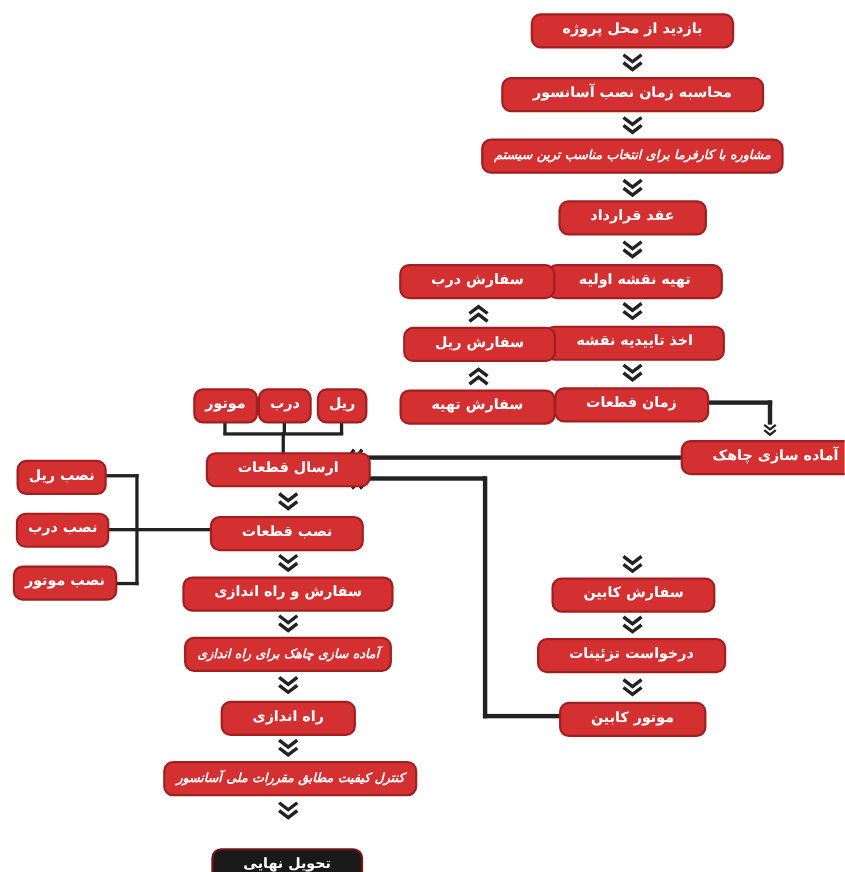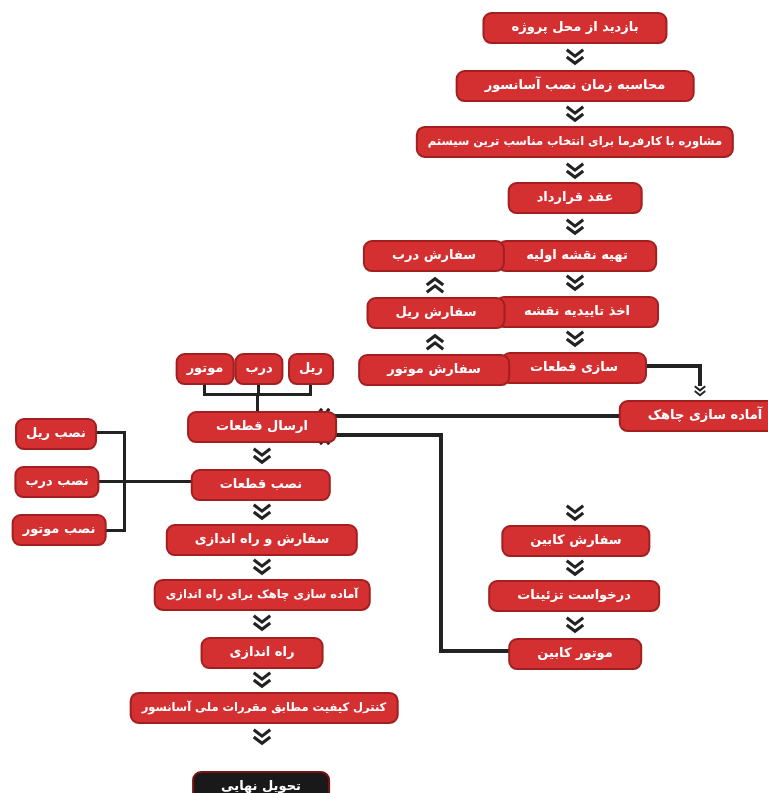"مشاوره با کارفرما برای انتخاب" .node.long { font-style: none -> italic }
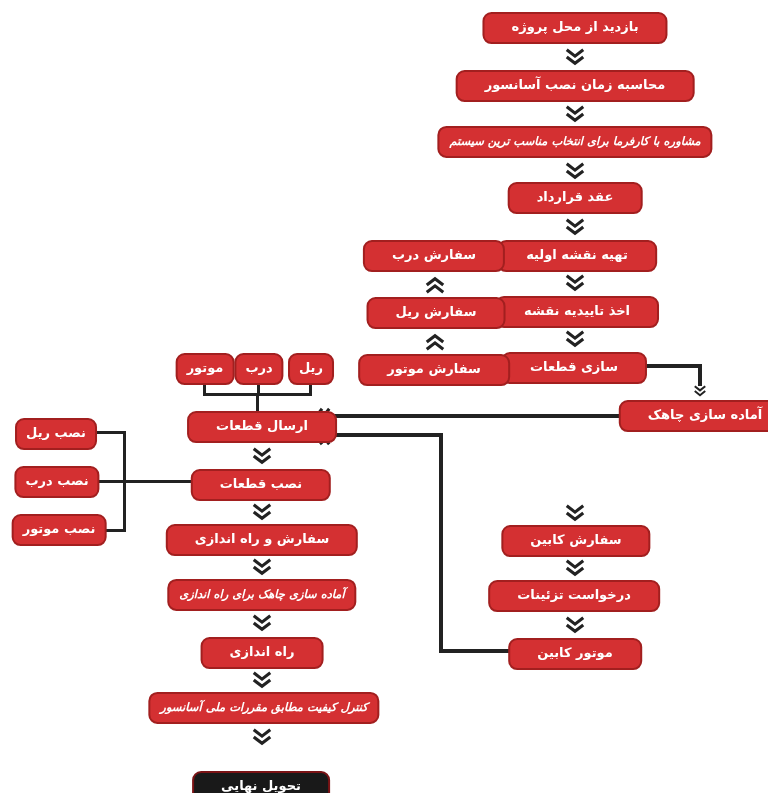"سفارش موتور" div.node { text: موتور -> تهیه }
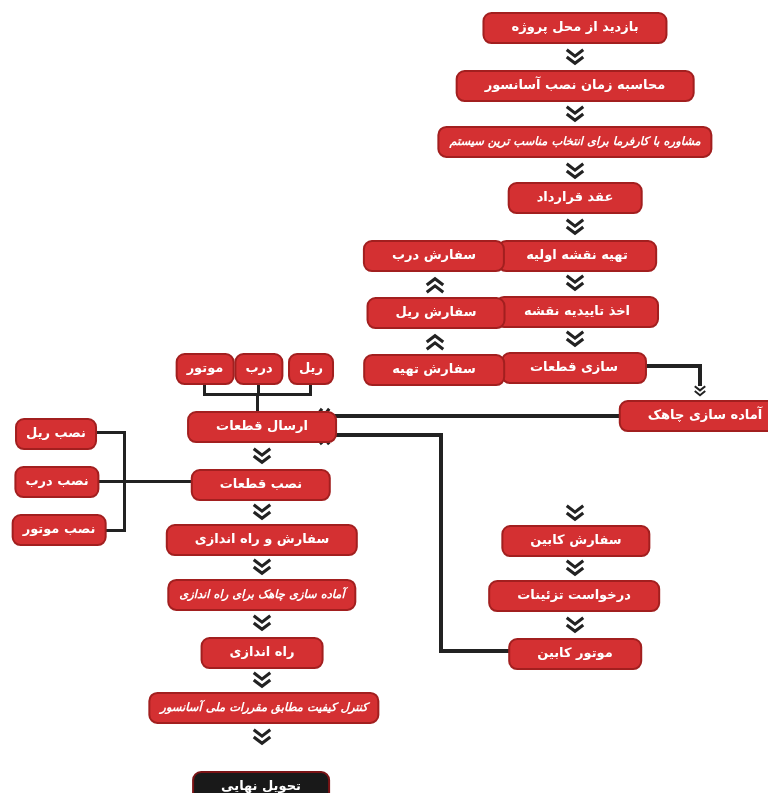"سازی قطعات" div.node { text: سازی -> زمان }
